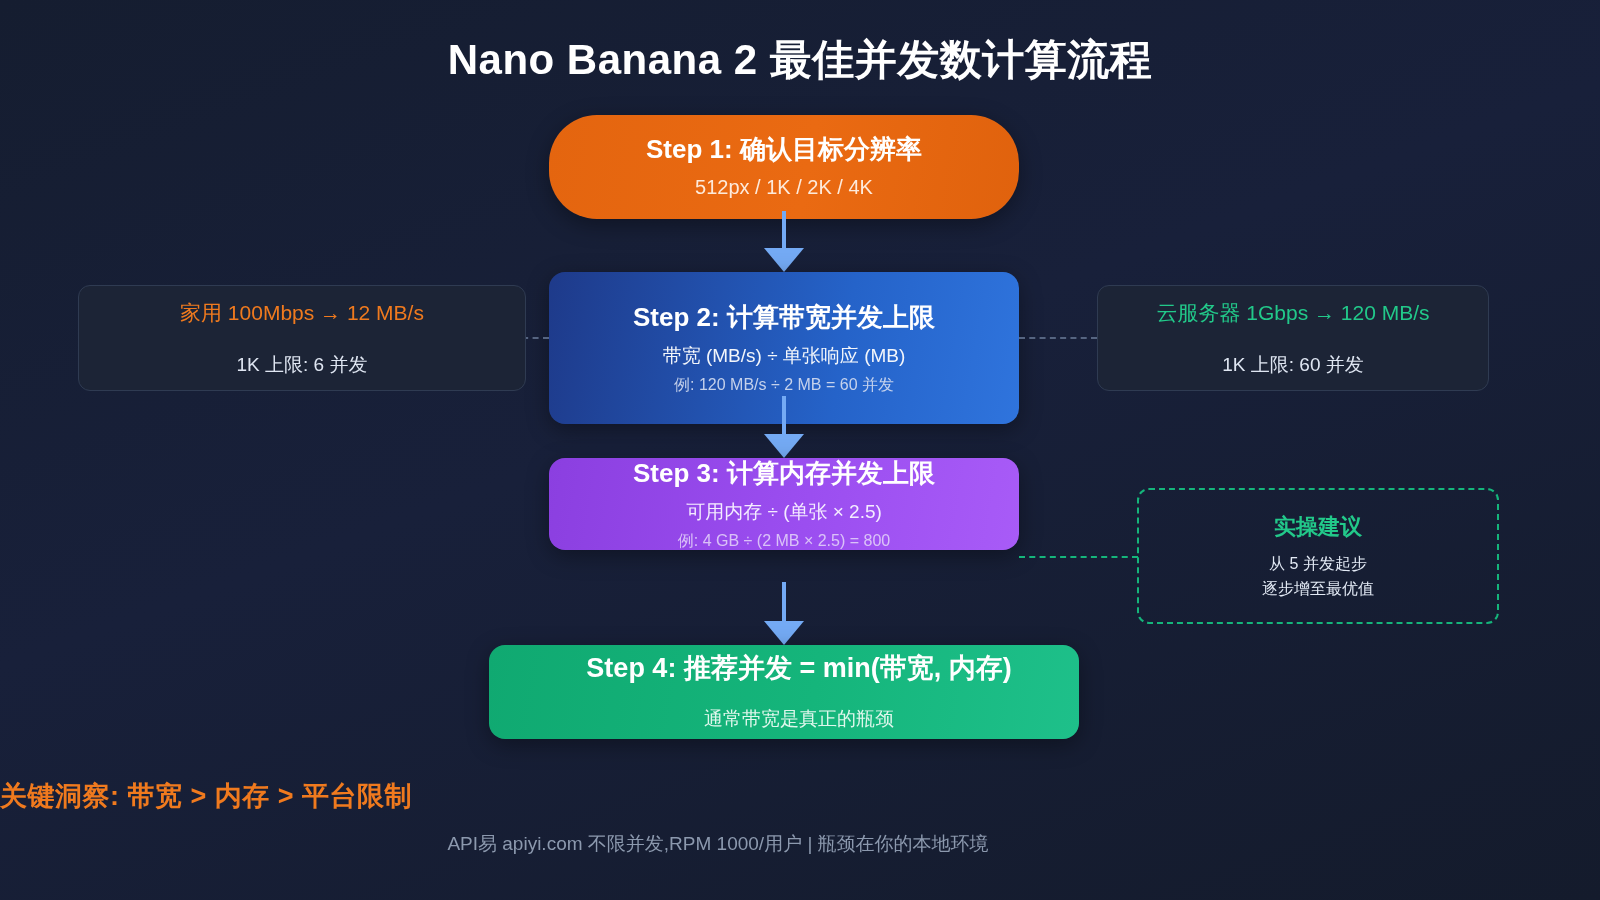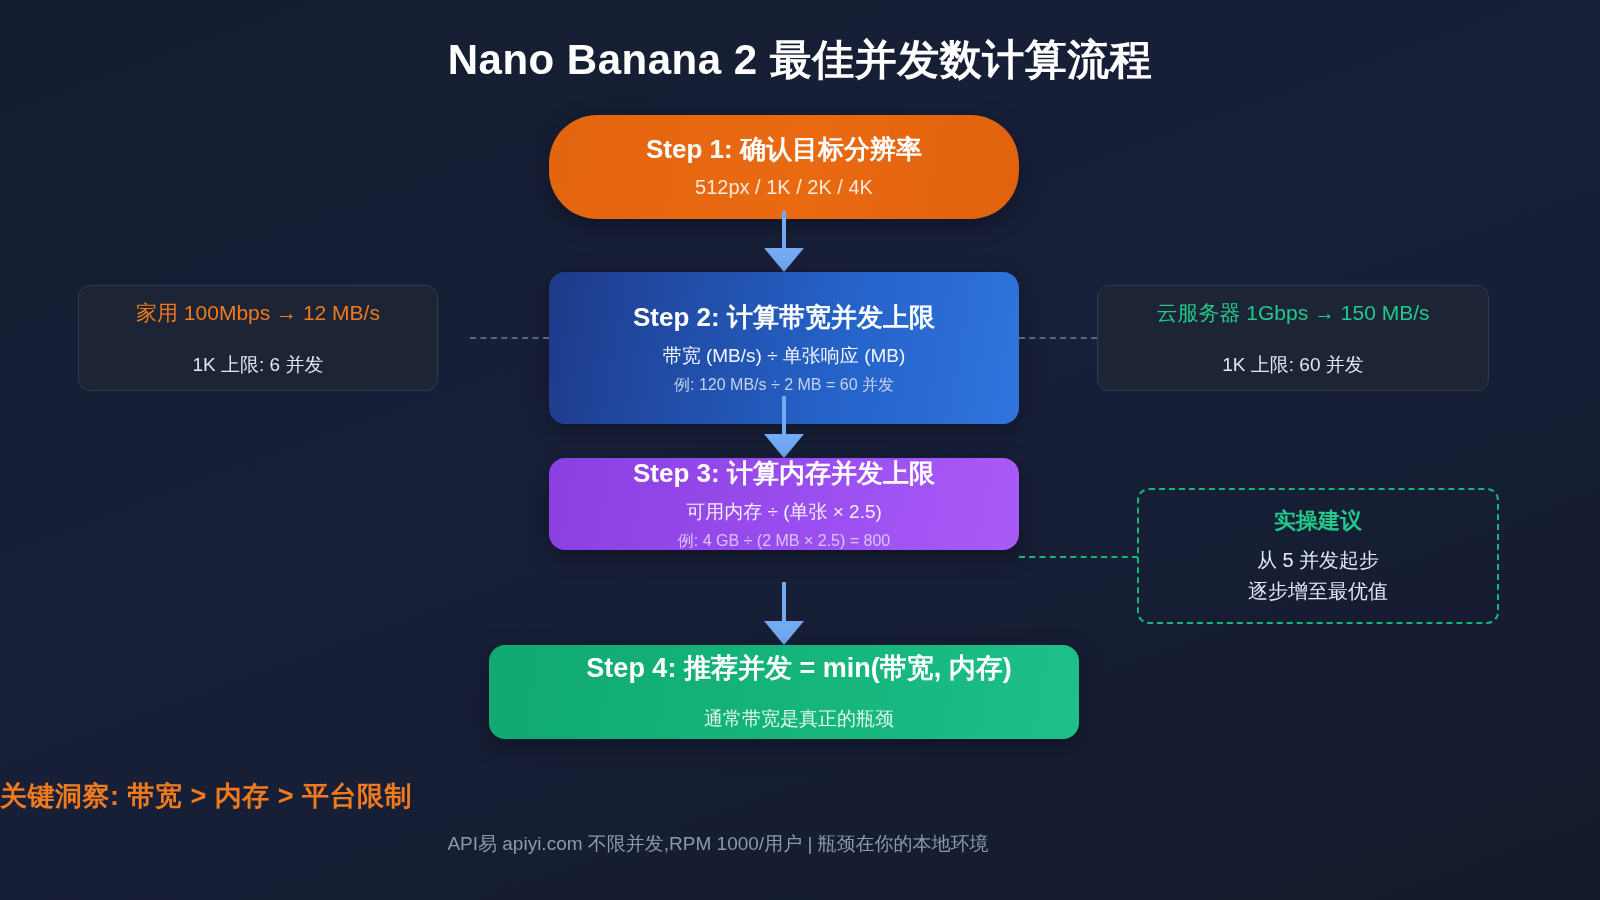"家用 100Mbps → 12 MB/s" #card-left { width: 360px -> 448px }
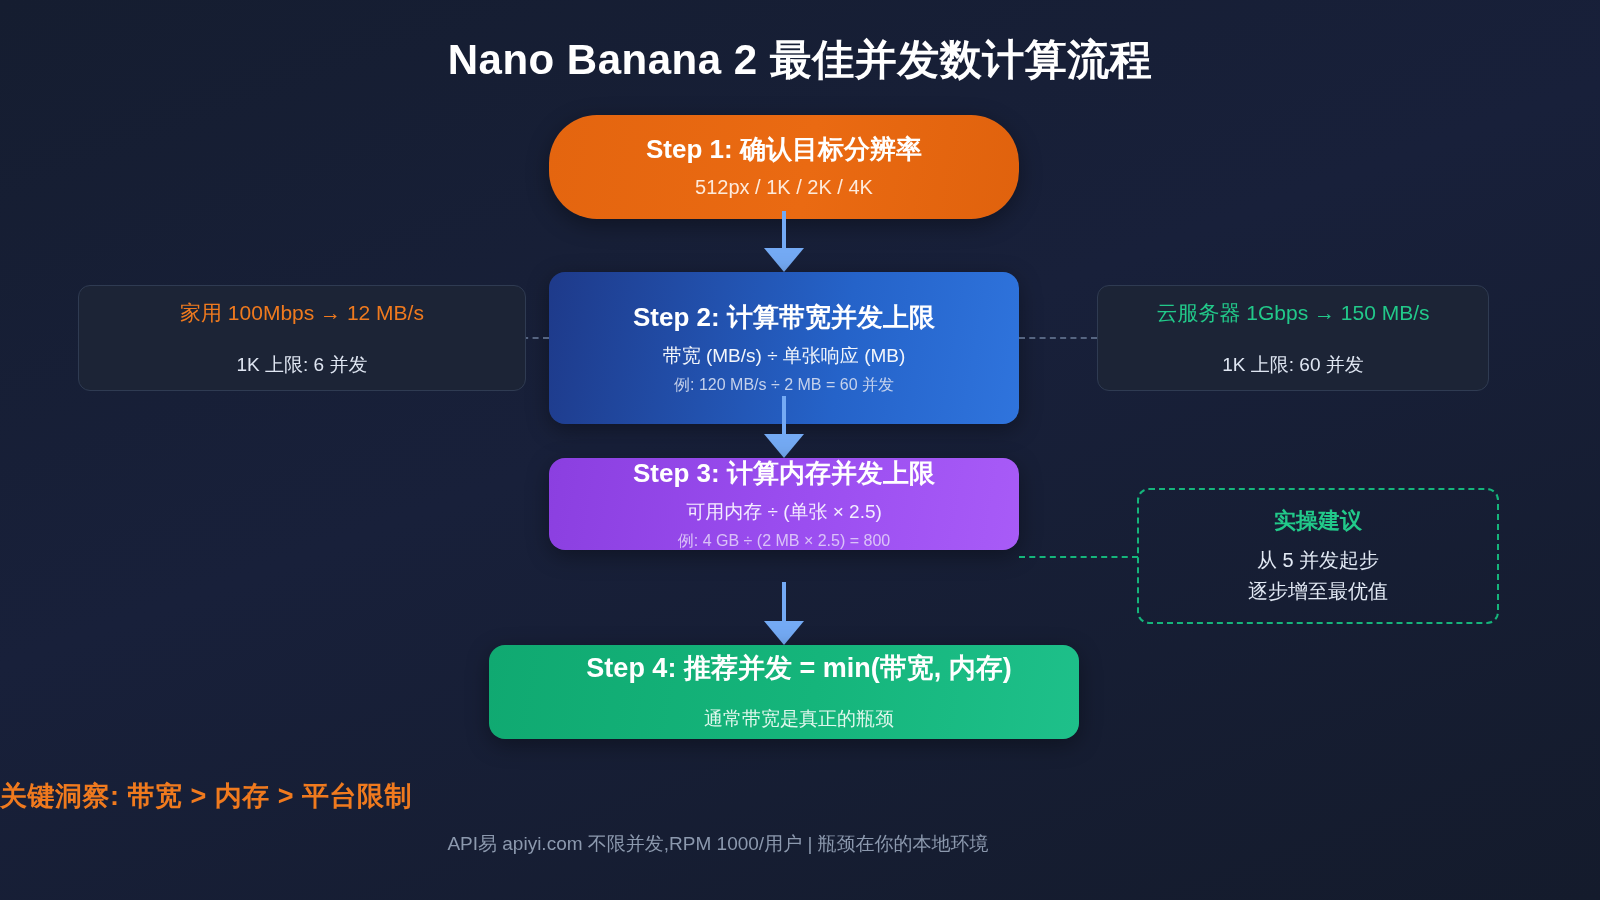"云服务器 1Gbps → 150 MB/s" div.sc-head { text: 150 -> 120 }
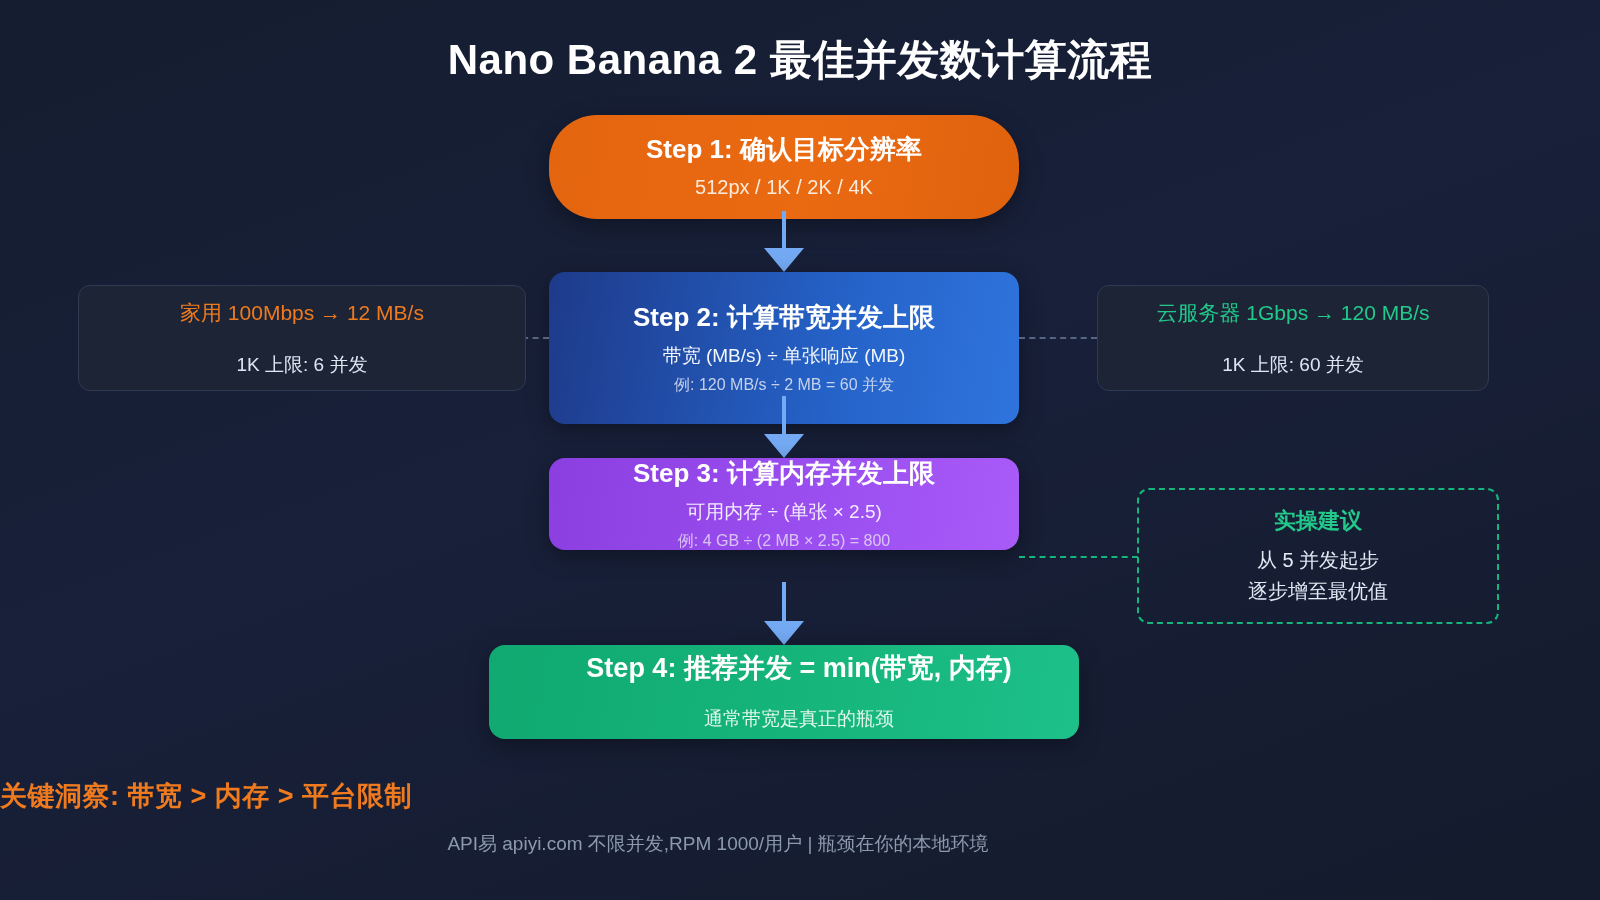"从 5 并发起步" #tip-box .tip-line { font-size: 20px -> 16px }
